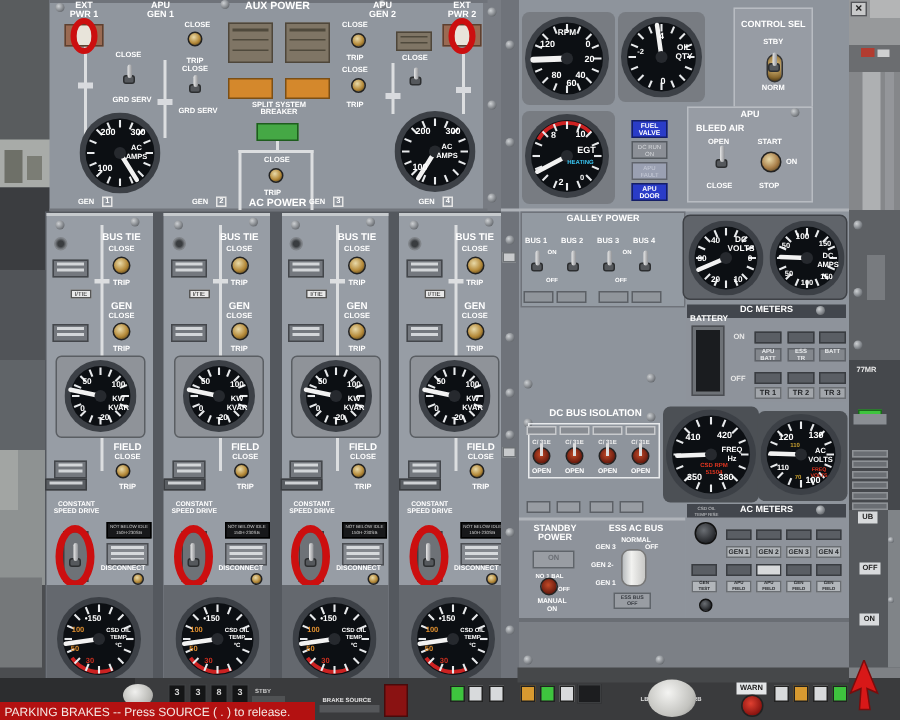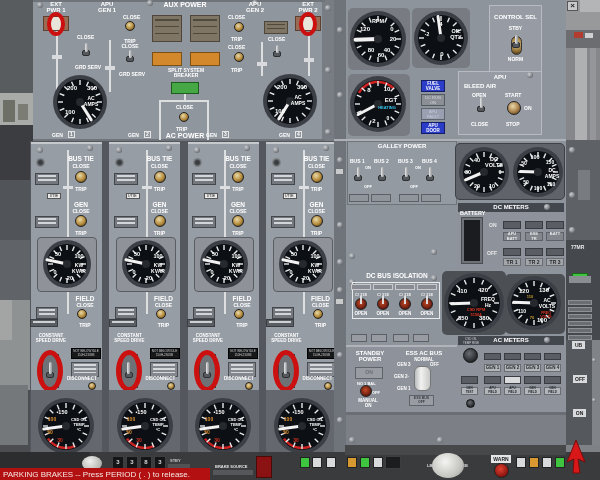"PARKING BRAKES -- Press PERIOD" div { text: PERIOD -> SOURCE }
